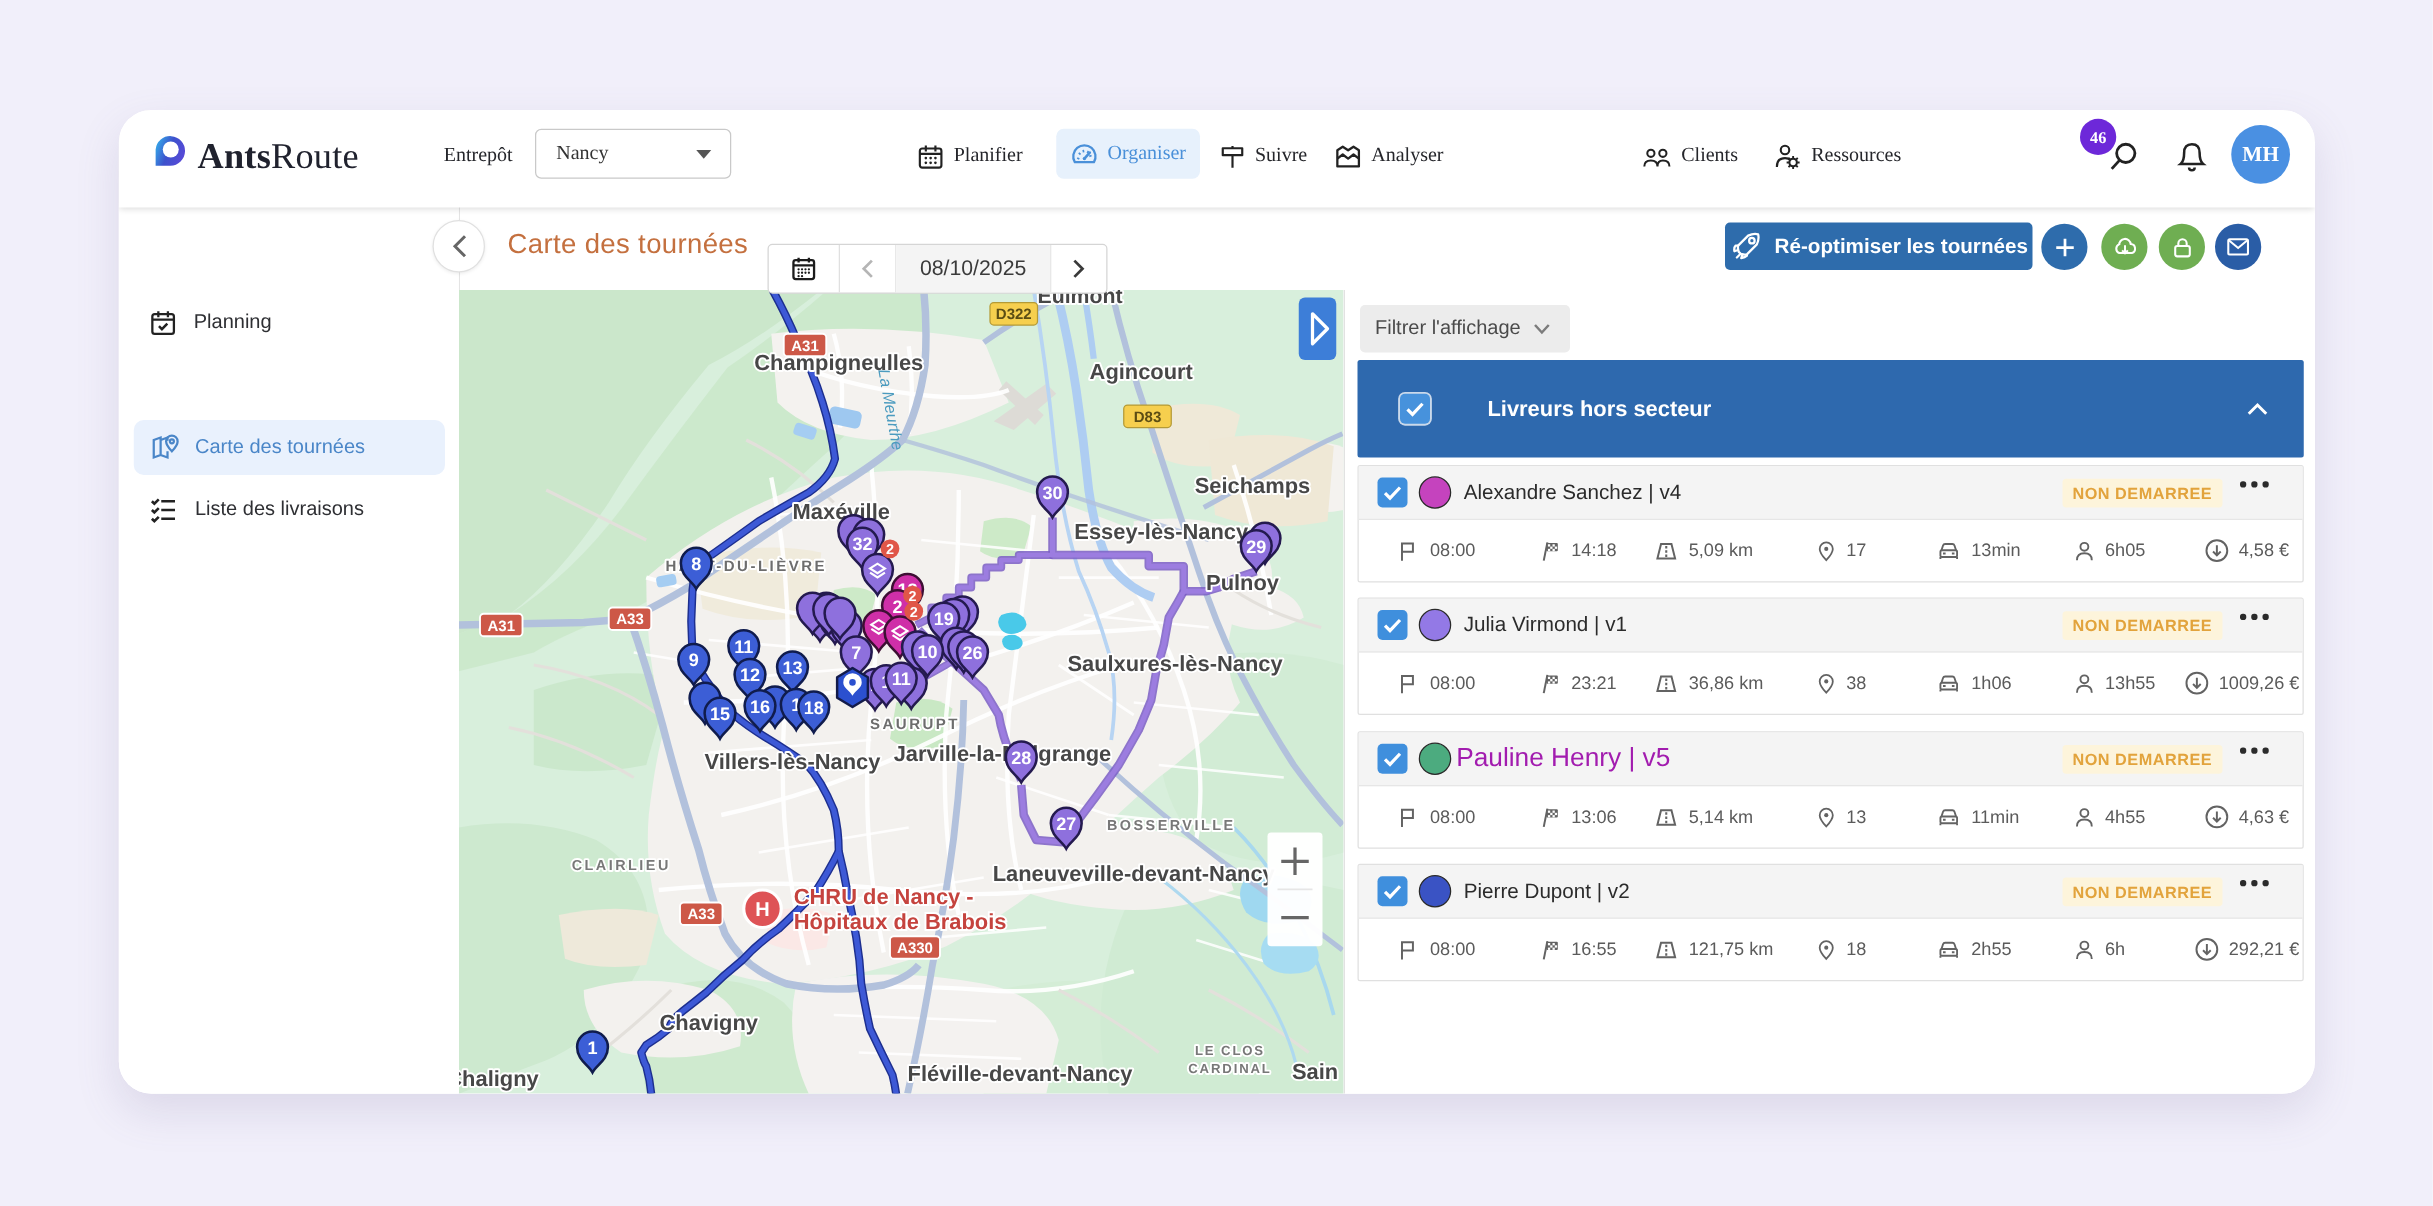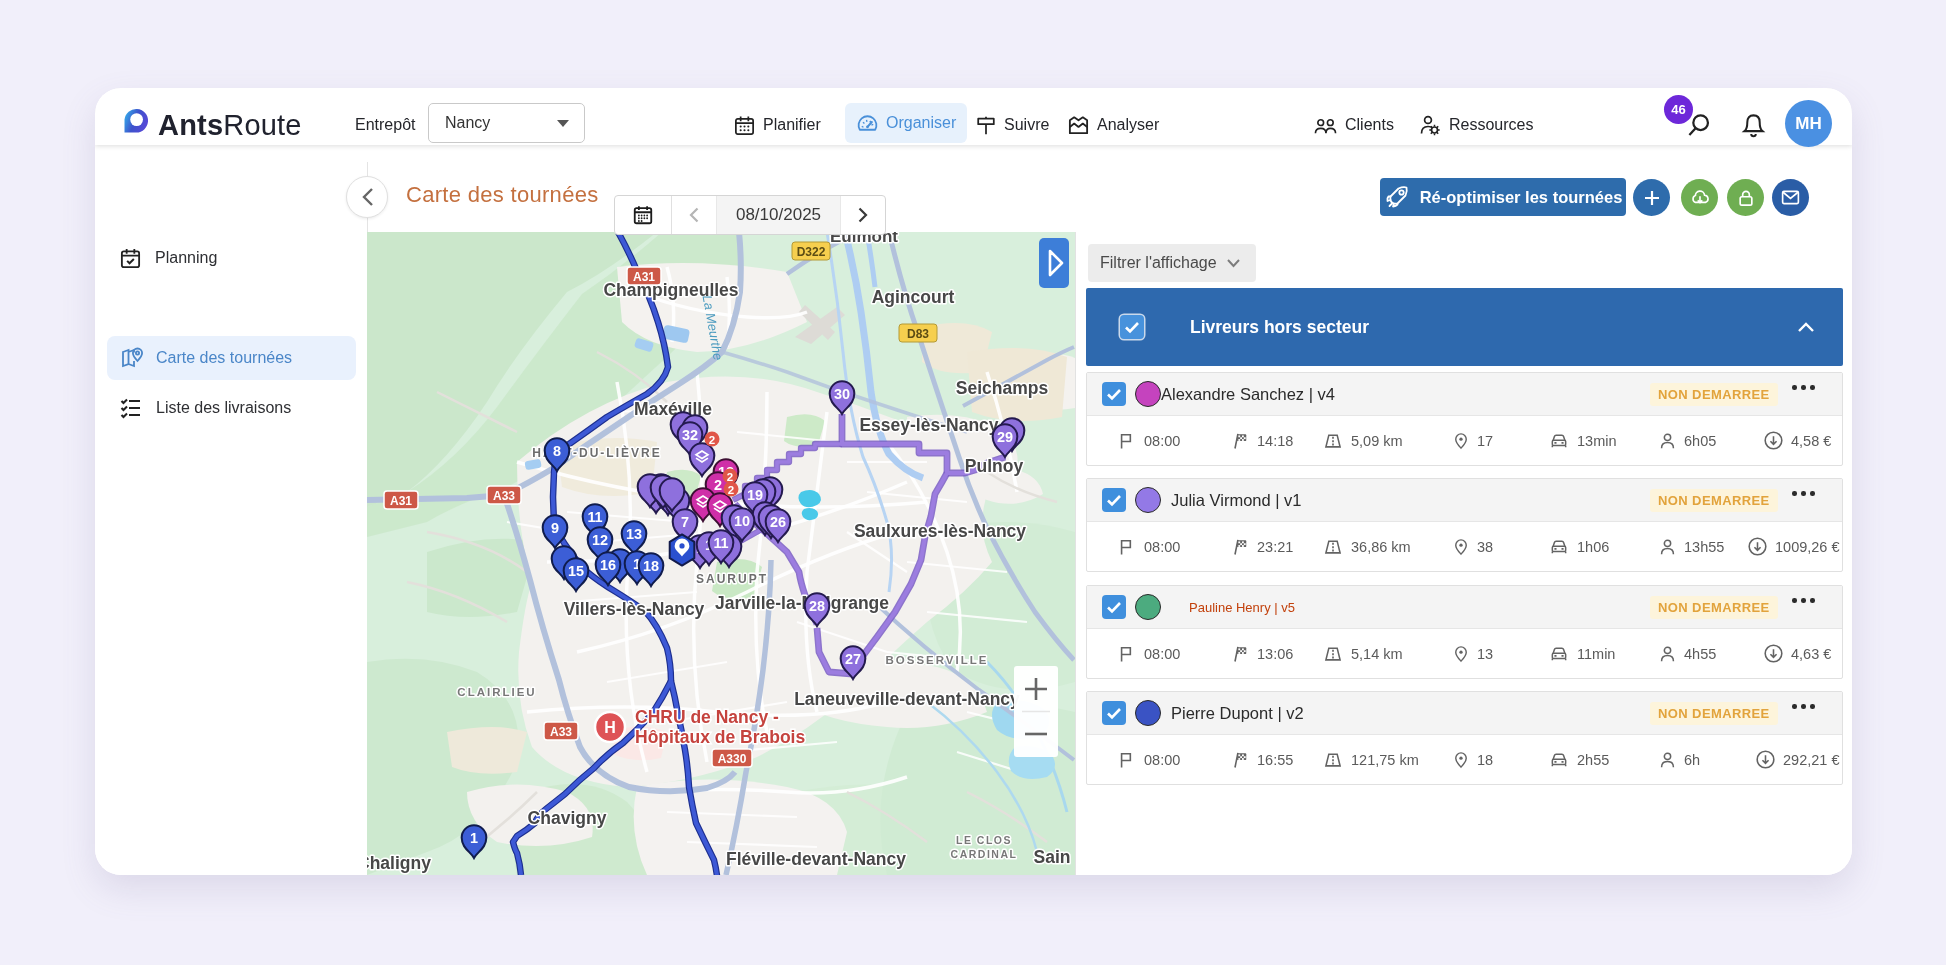"AntsRoute" .nav { font-family: none -> Liberation Serif, serif; height: 57px -> 78px }
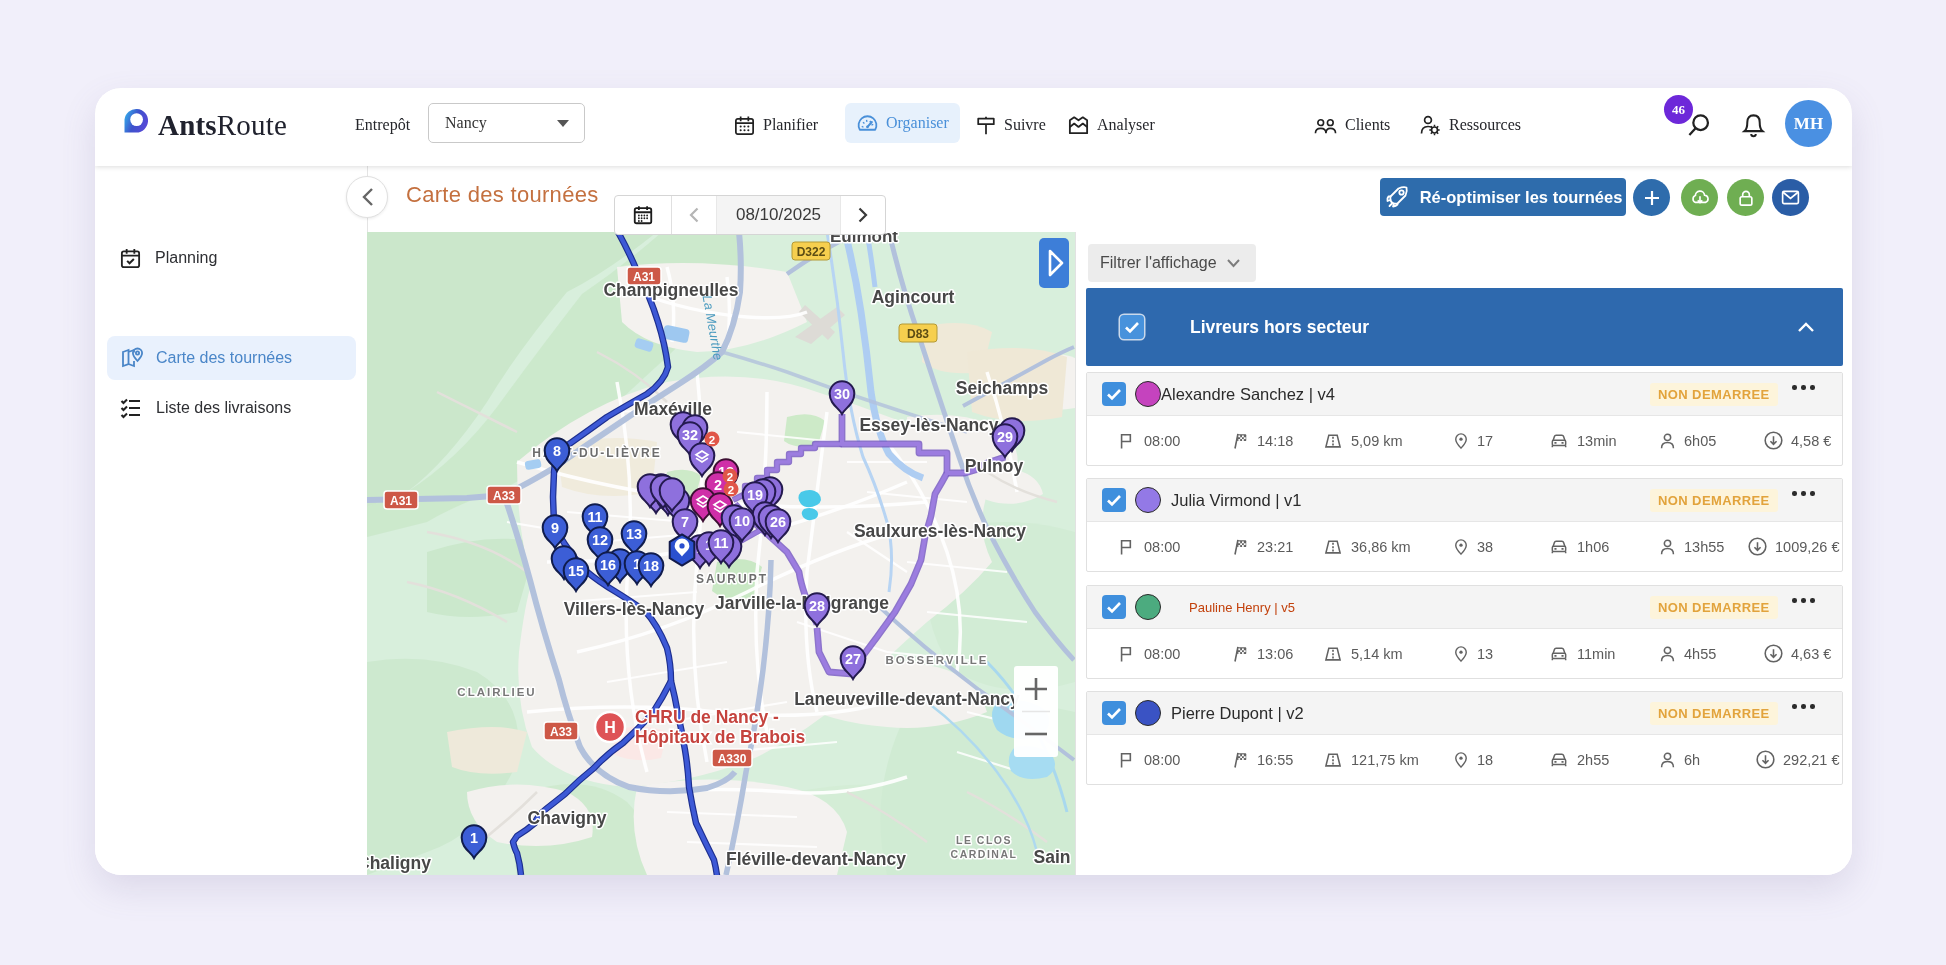"Alexandre Sanchez | v4" div { margin-left: none -> 10px }
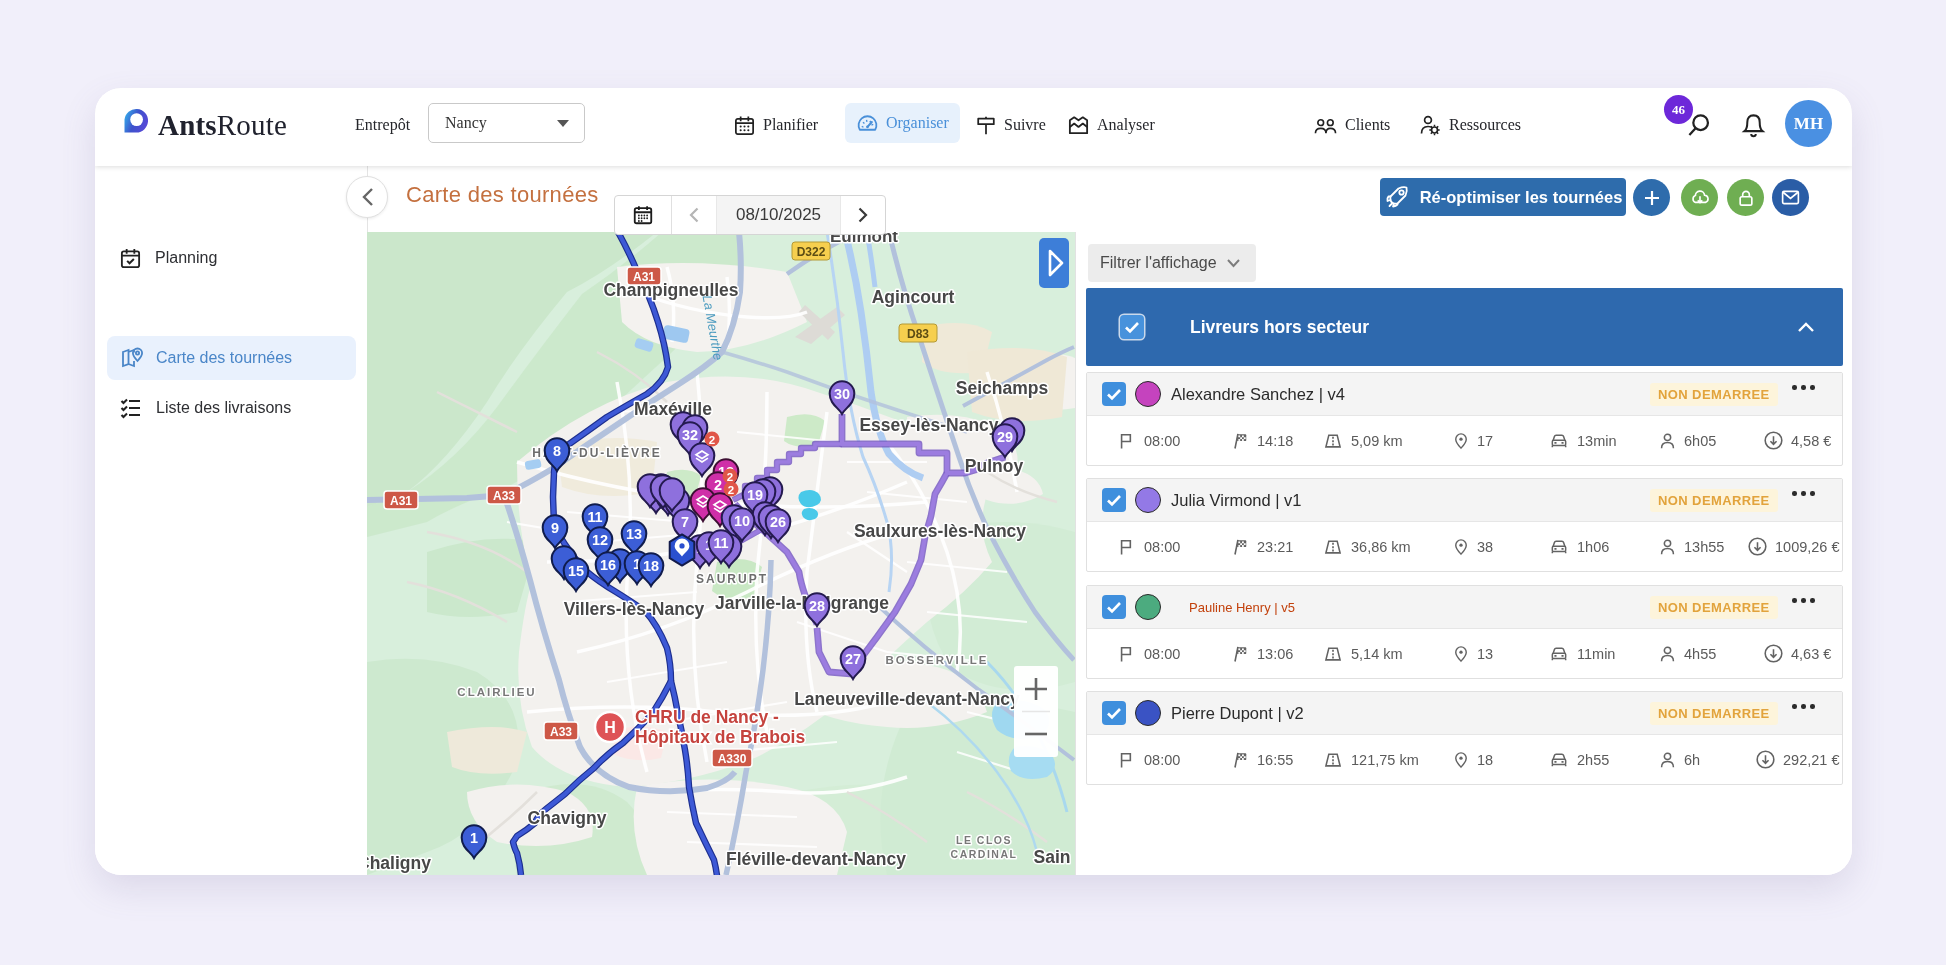"Pauline Henry | v5" div { color: #c2410c -> #a21caf; font-size: 13px -> 21px; margin-left: 28px -> 4px }
